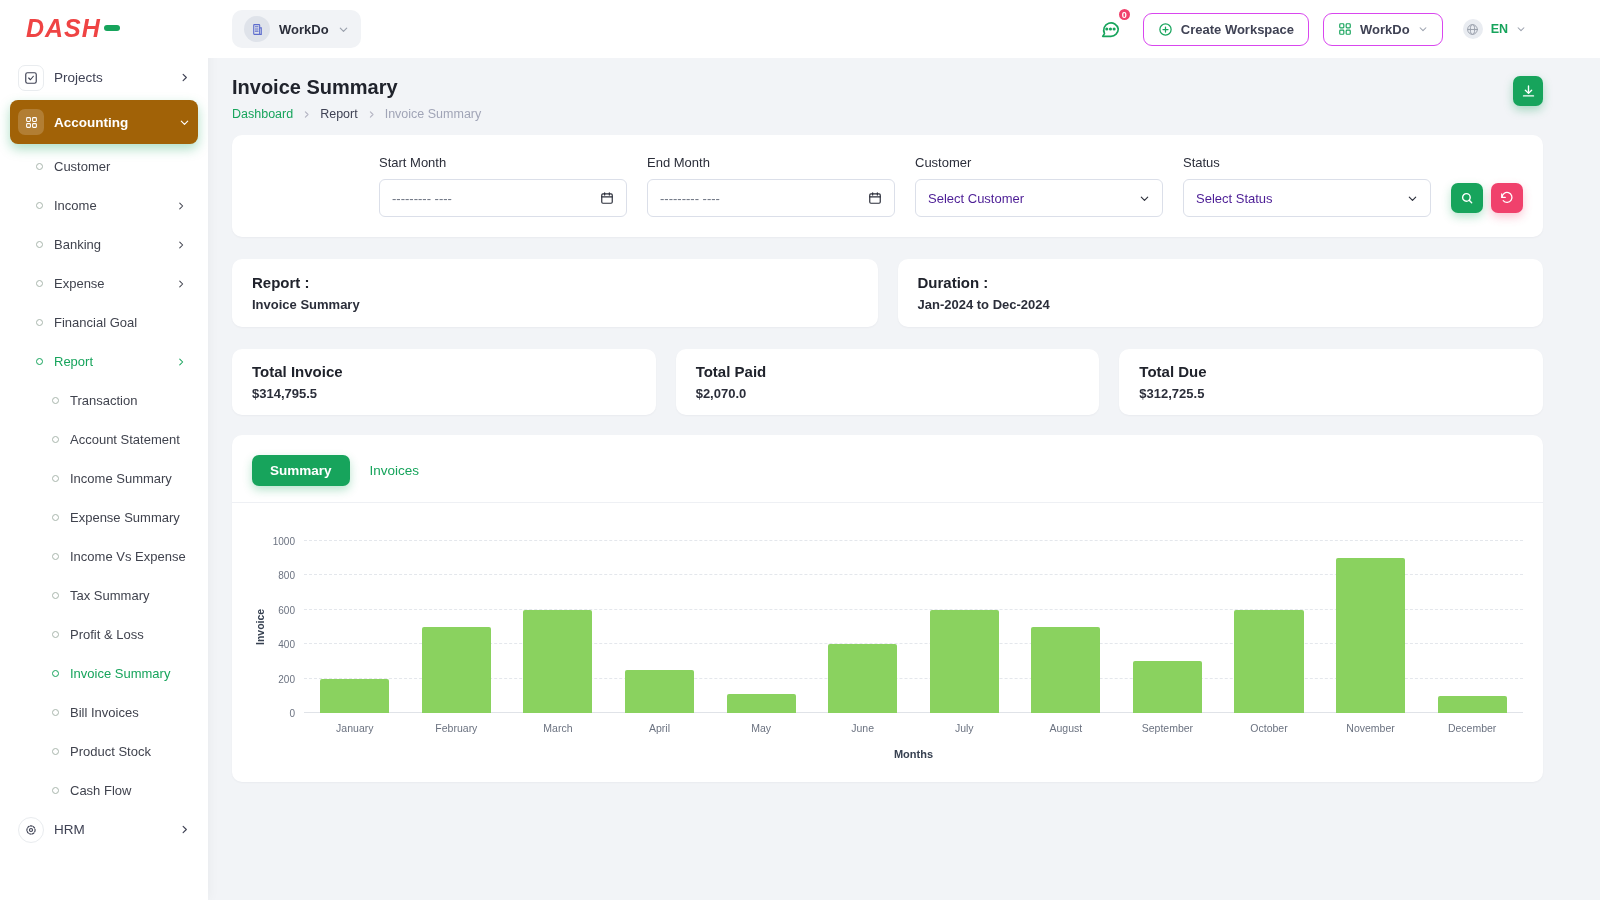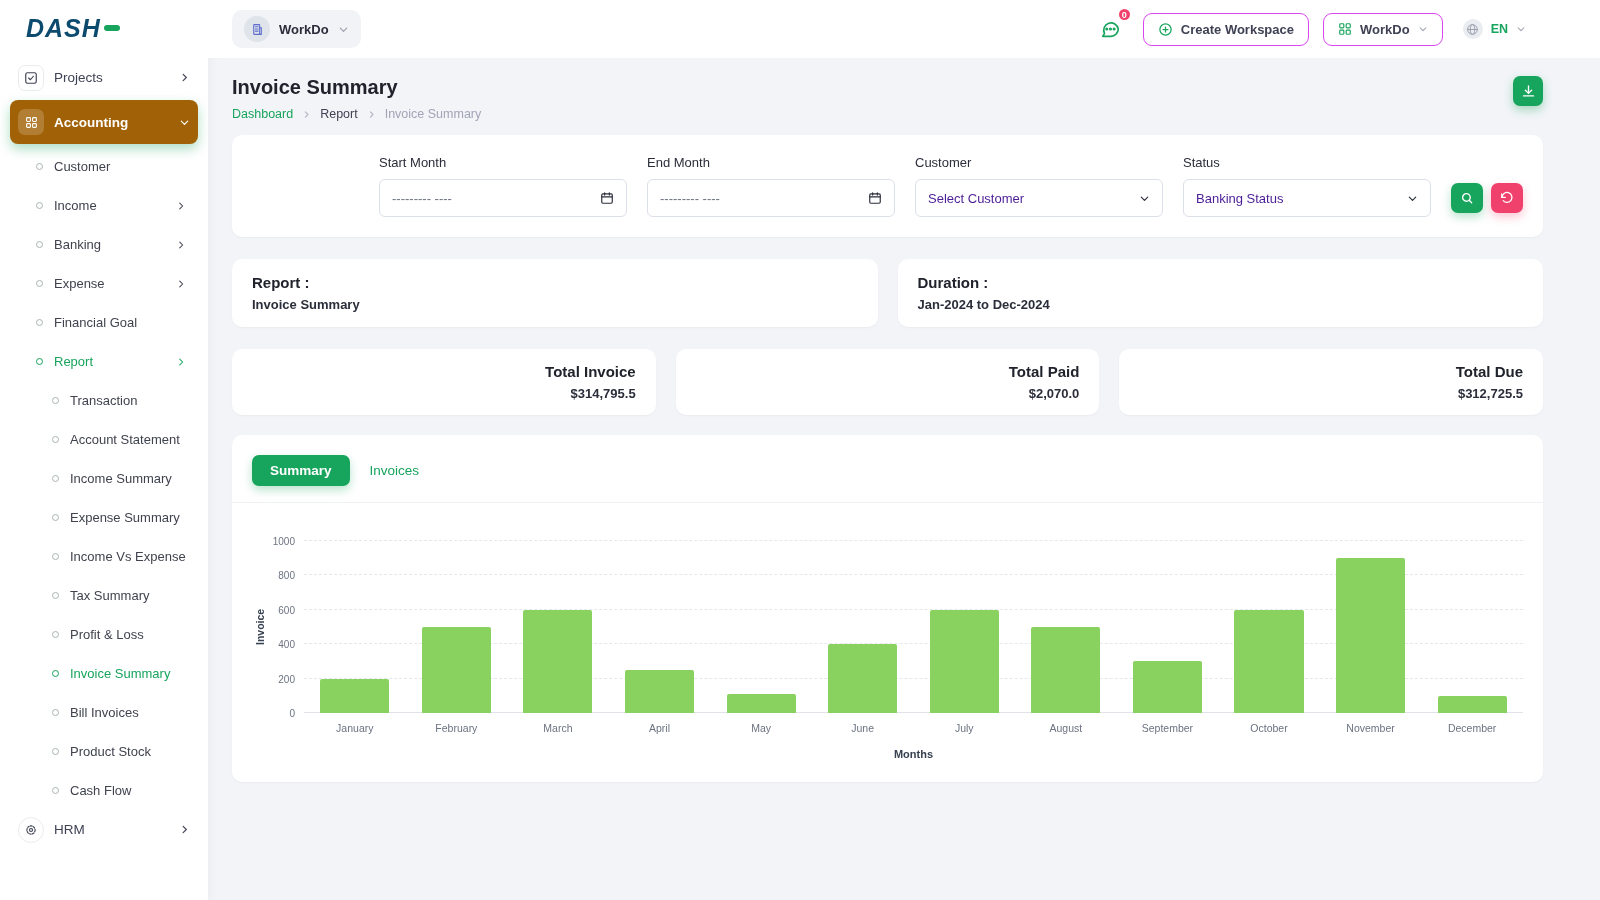"DASH" .logo-text { color: #0c4a6e -> #ef4444 }
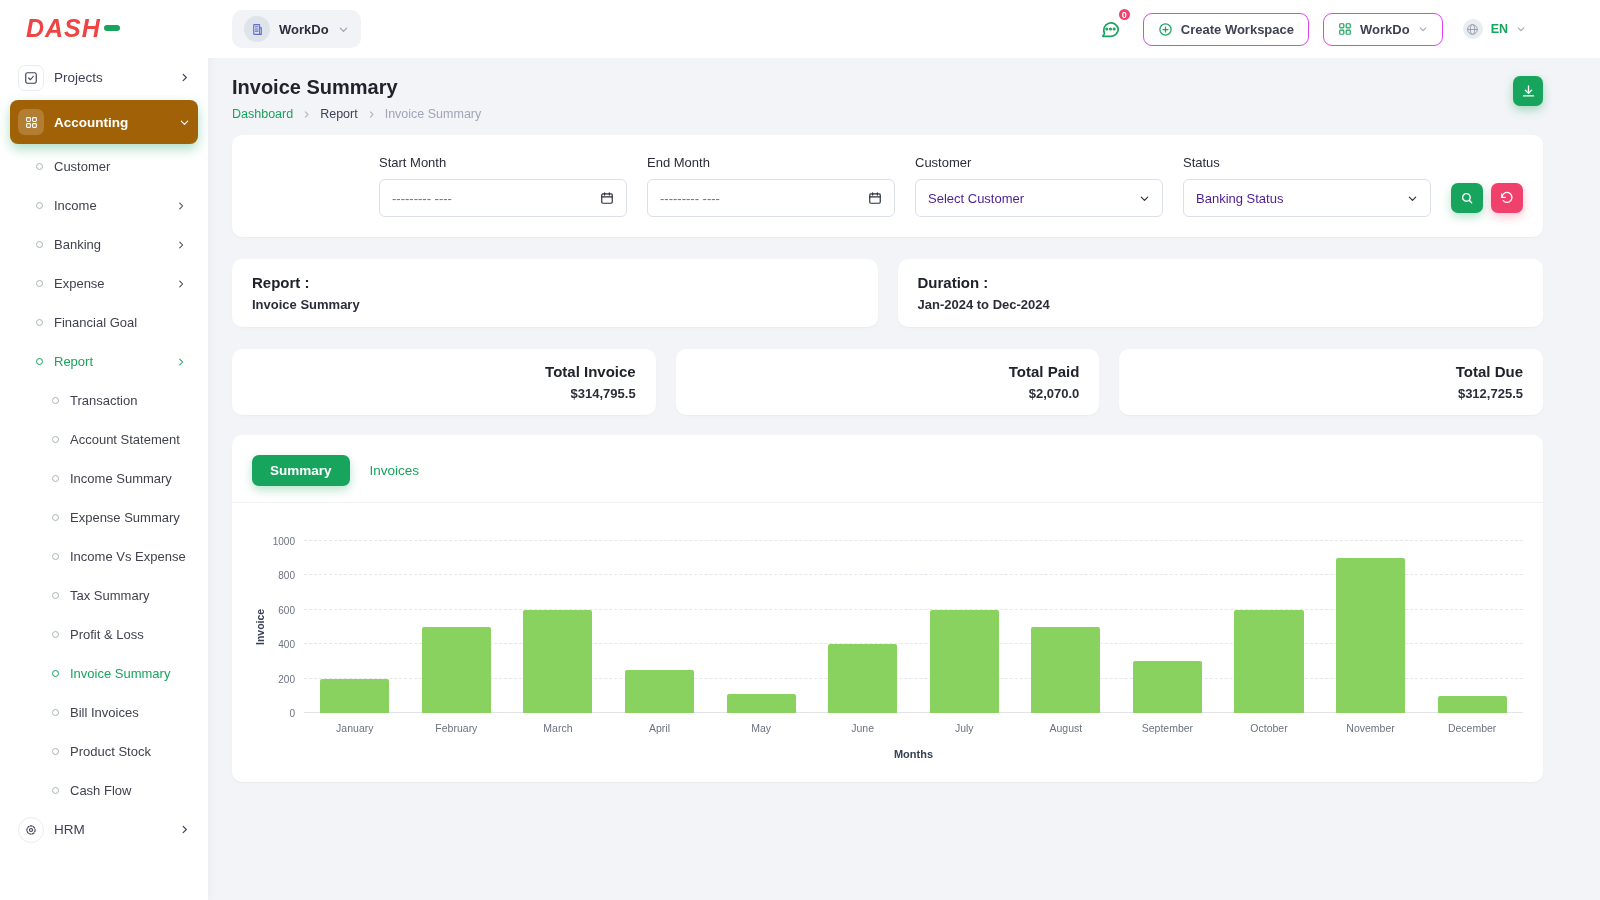"Banking Status" span { text: Banking -> Select }
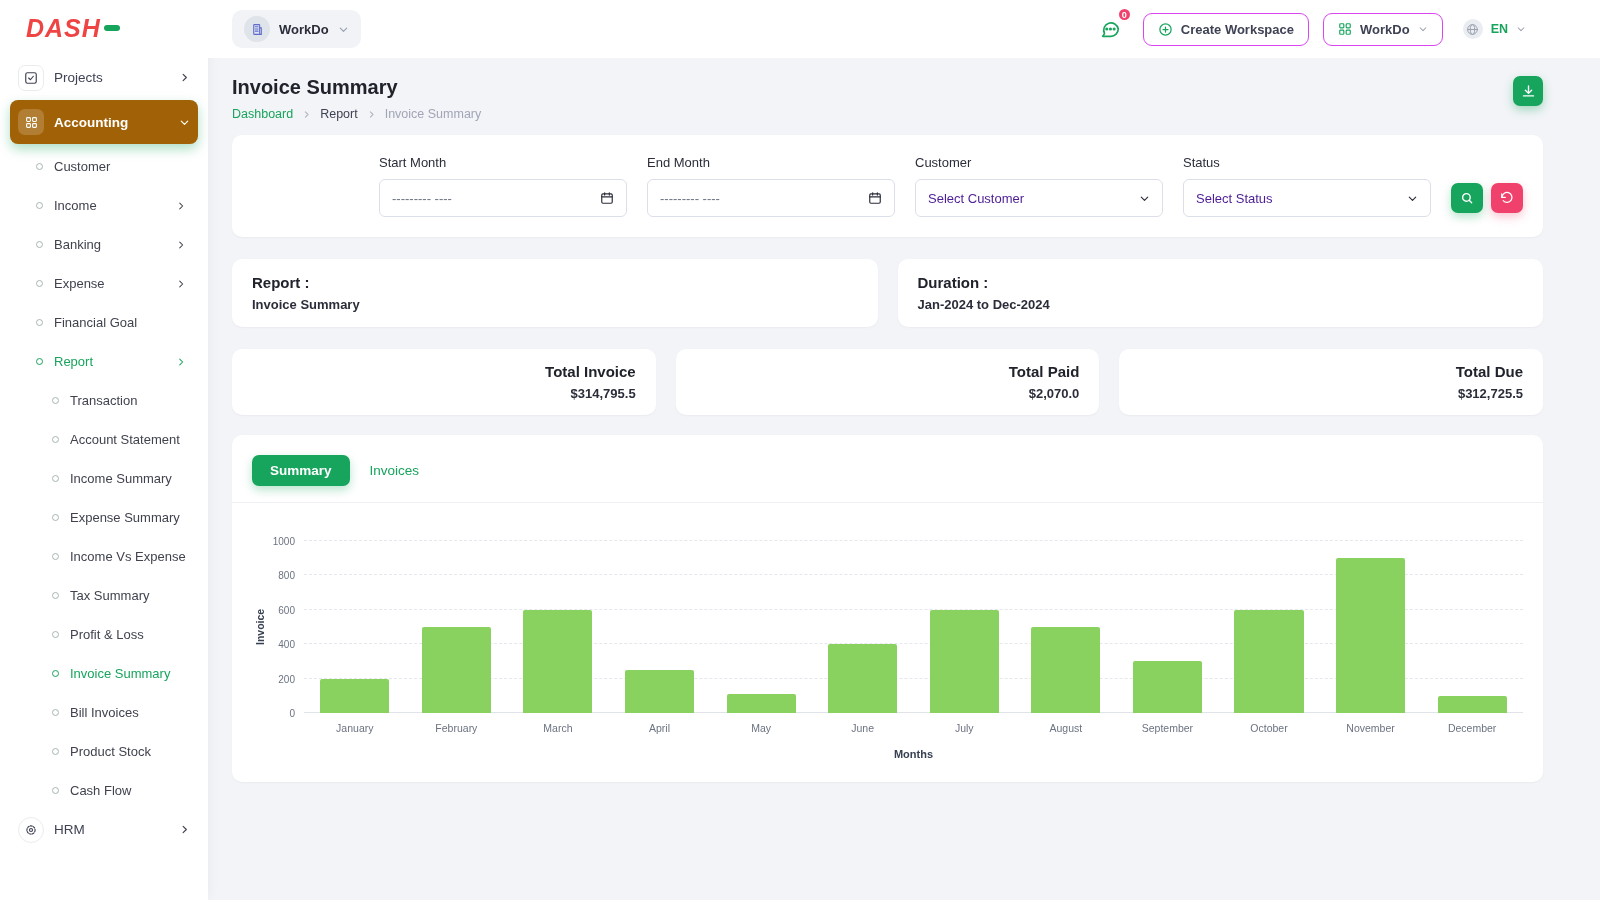"Total Invoice" .stat-card { text-align: right -> none }
